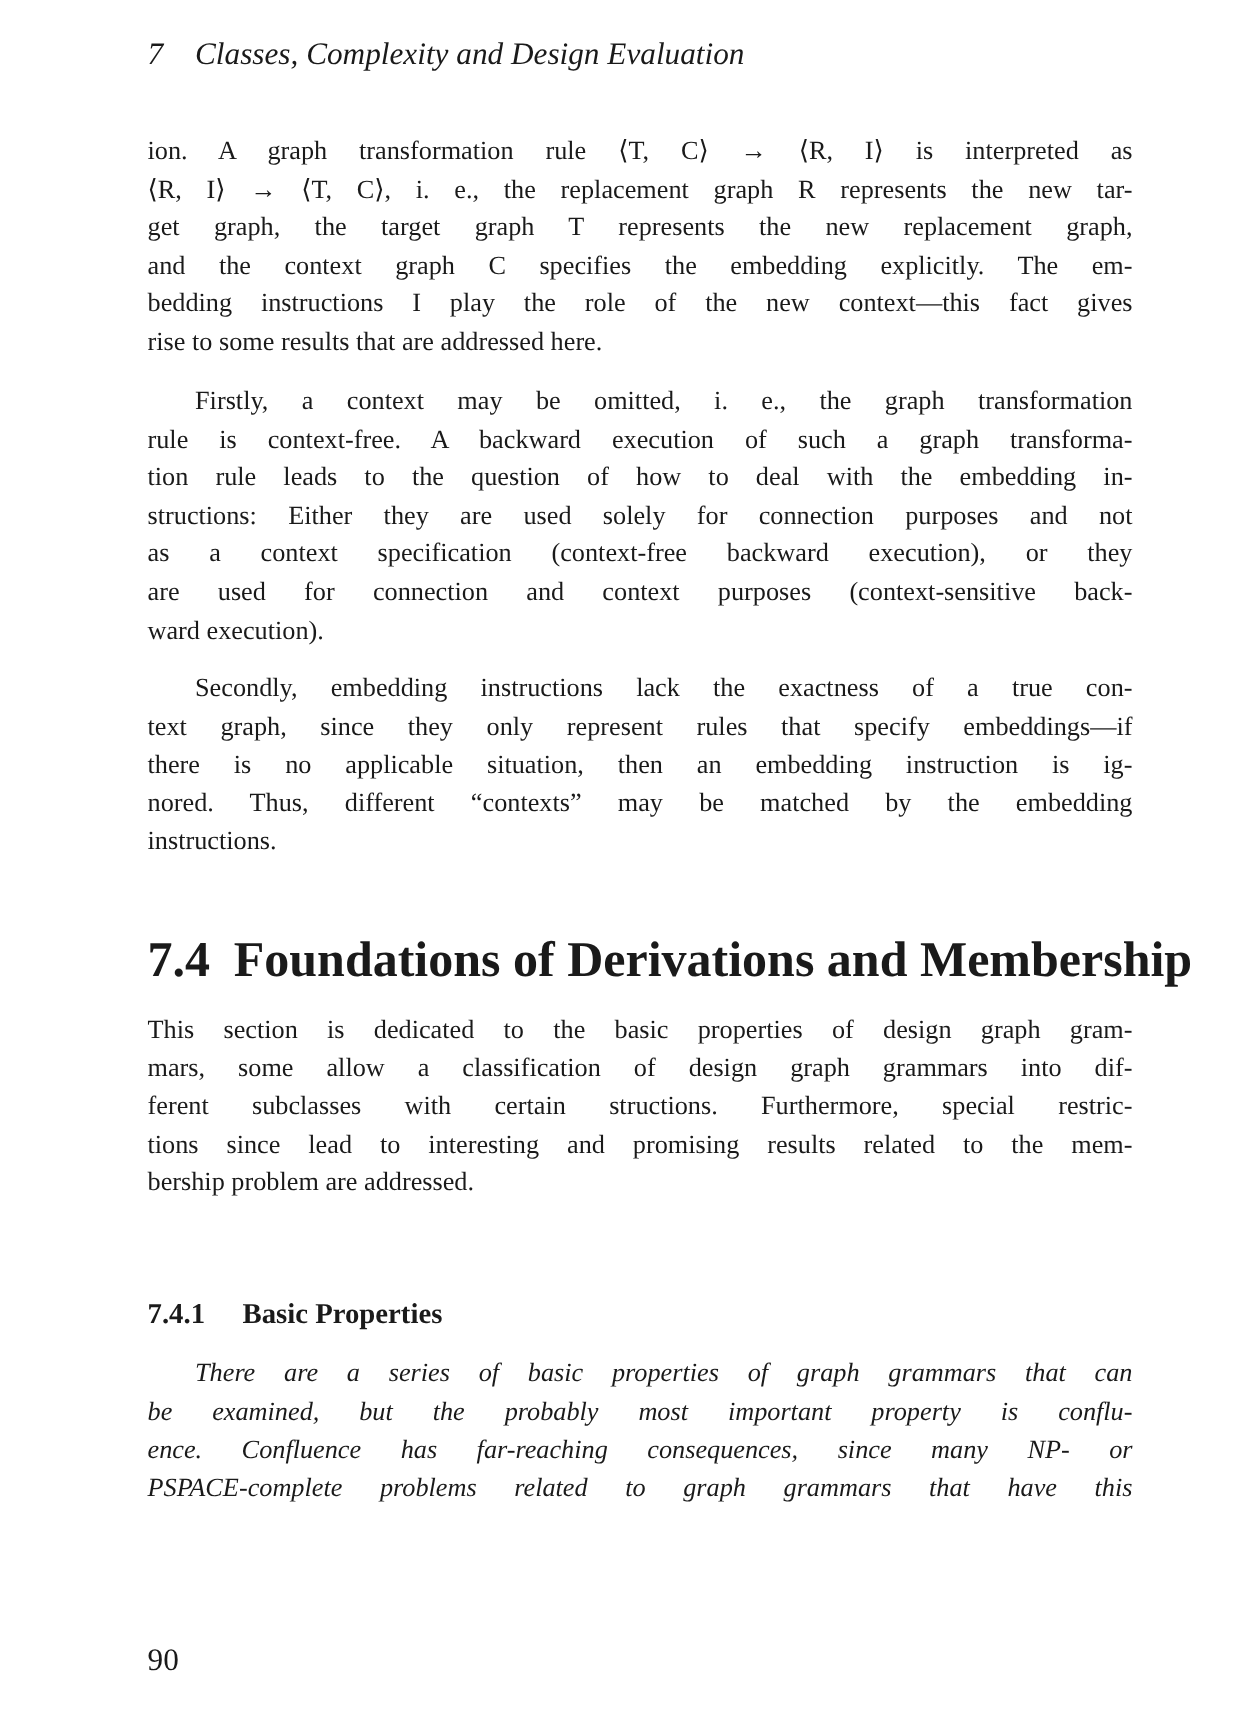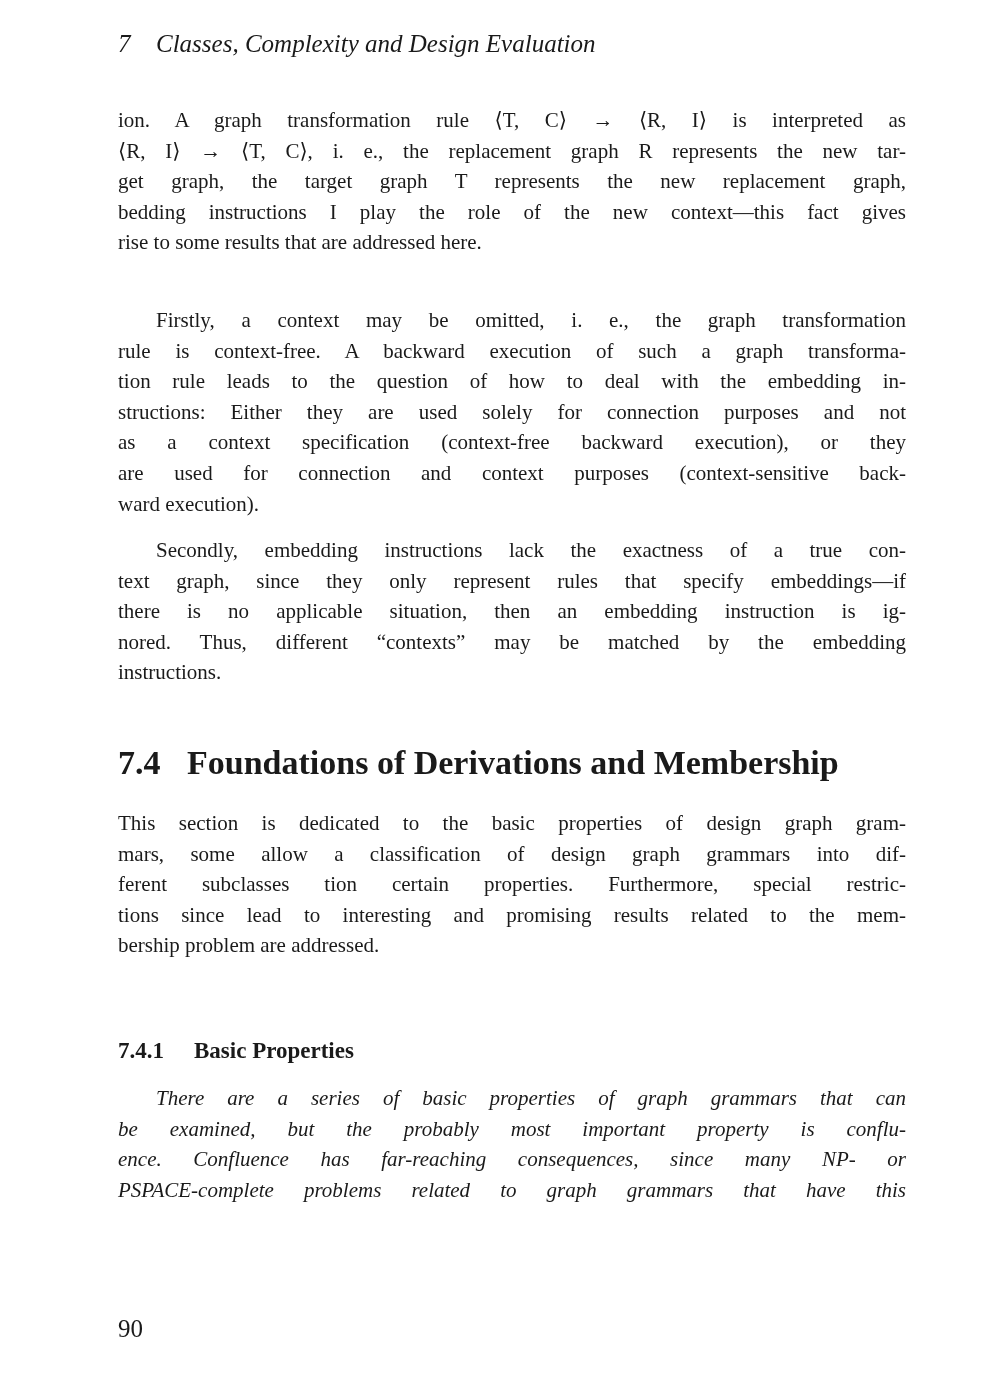"and the context graph C" span.line { html: none -> <span>and the context graph C specifies the embedding explicitly. The em-</span> }
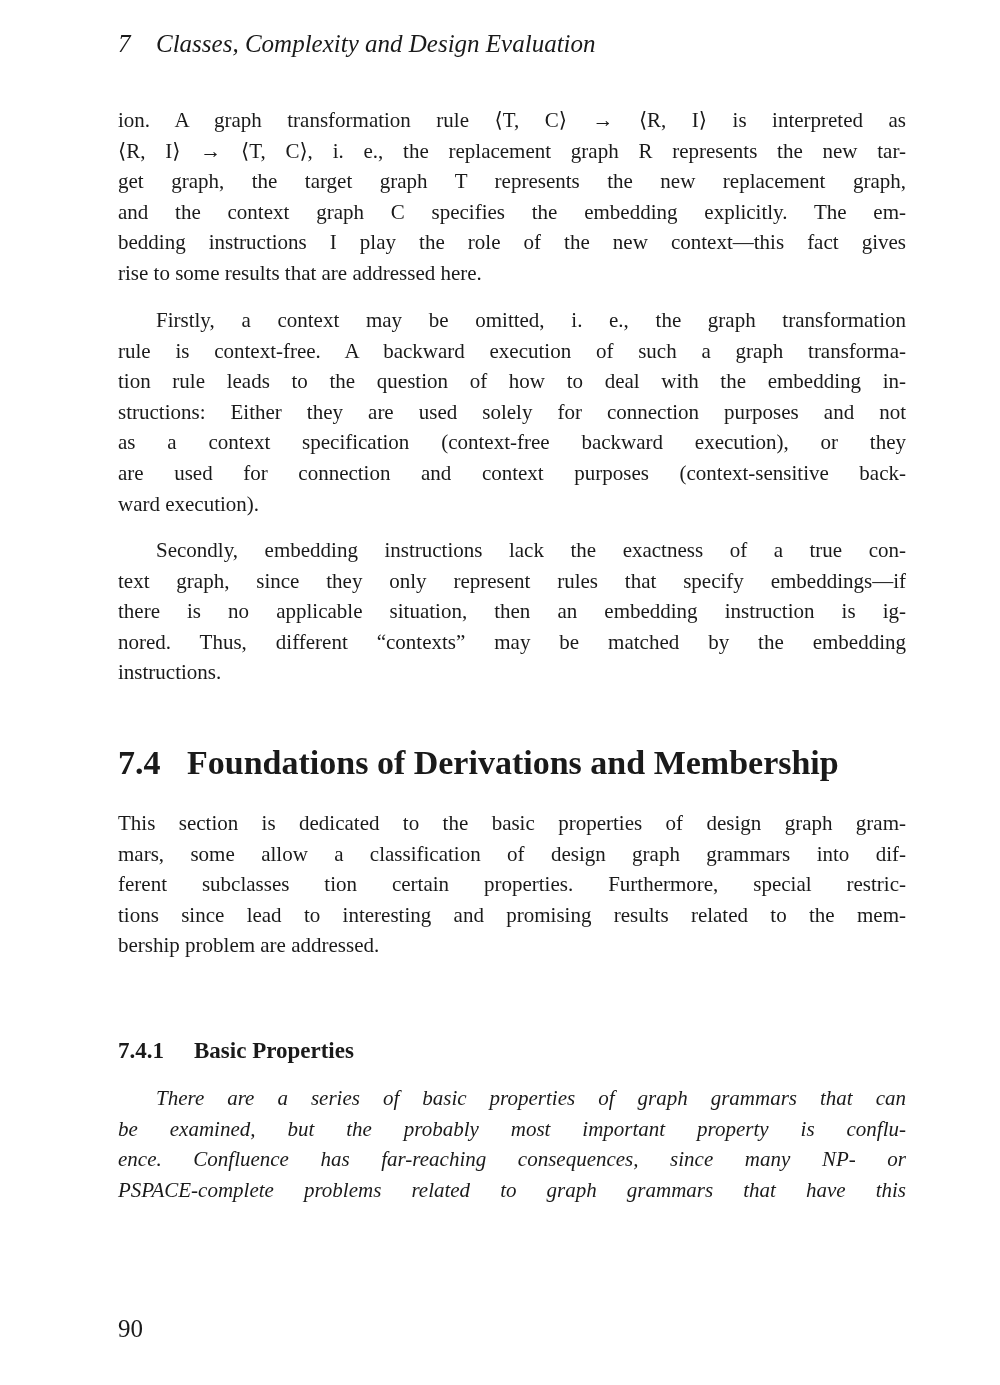"7.4 Foundations of Derivations and" .sec74 { font-size: 34px -> 40px }
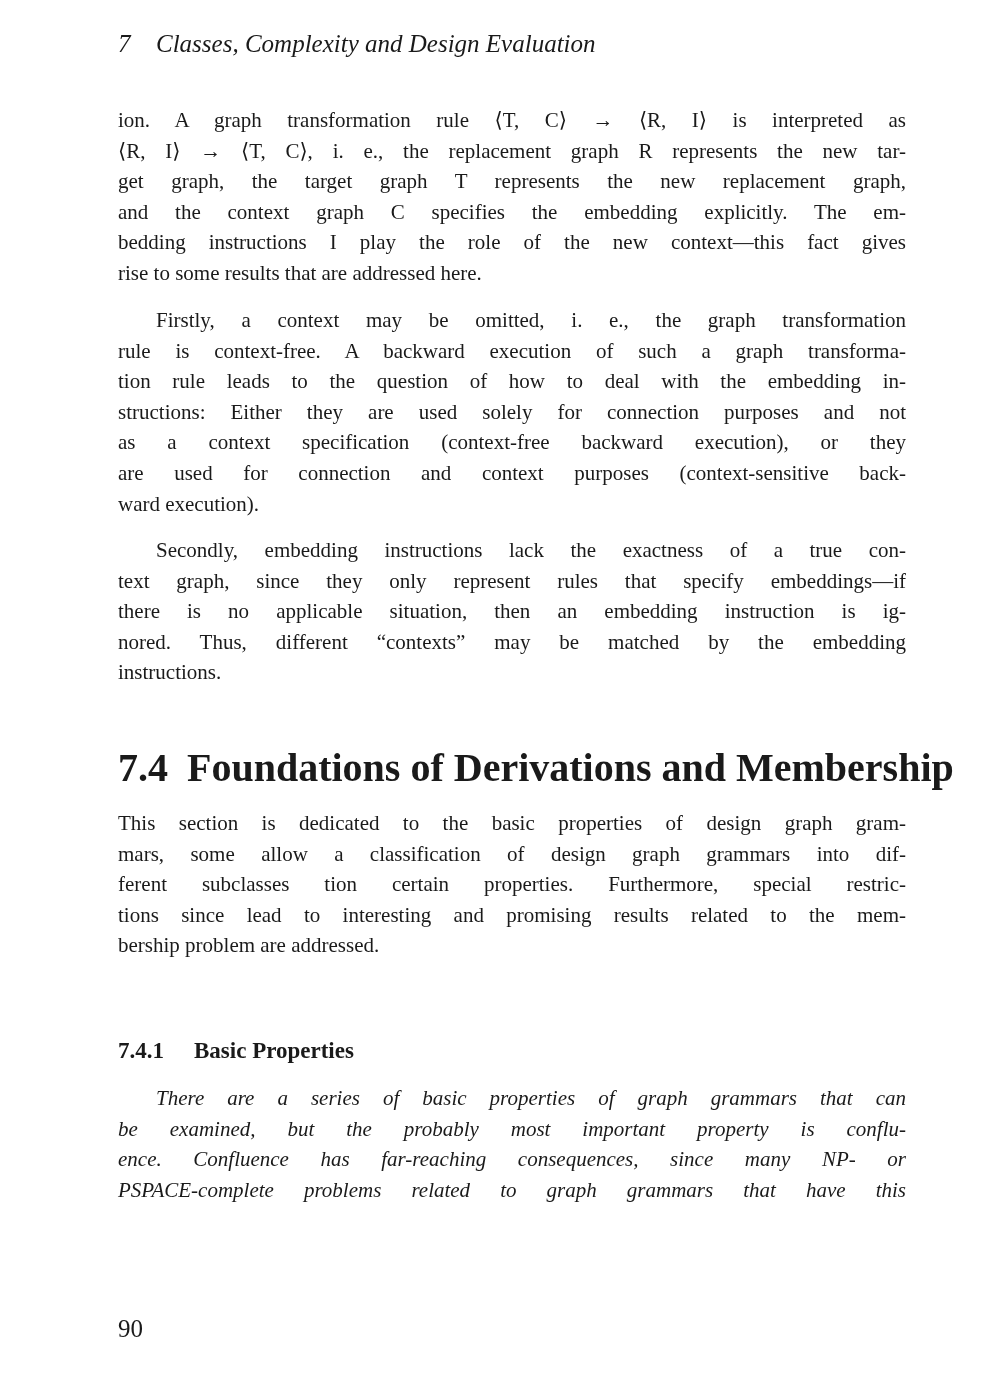"ferent subclasses tion certain" span.line { text: tion certain properties -> with certain structions }
